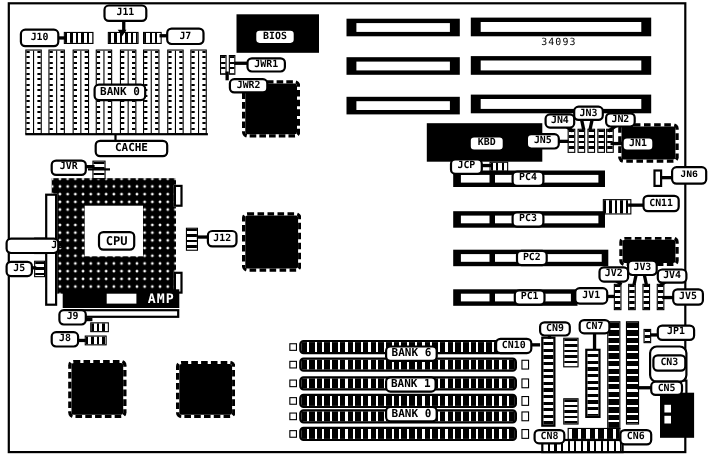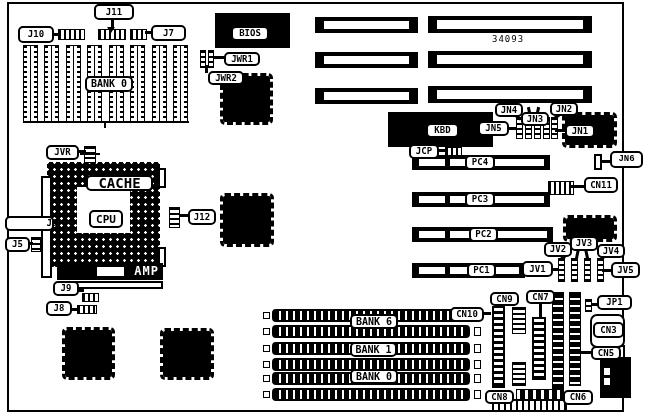"JN3" div.lbl { margin-top: 16px -> none }
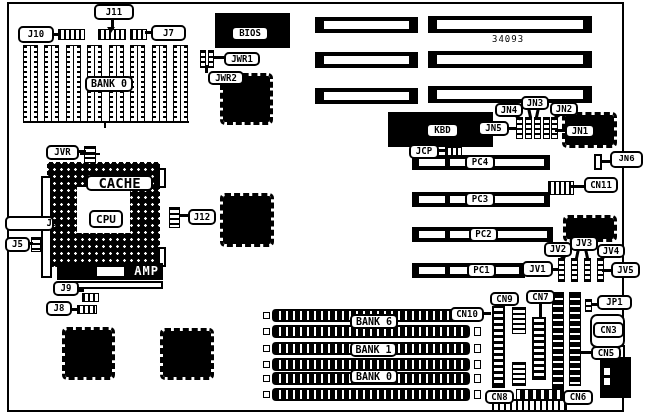"CACHE" div.lbl { font-size: 14px -> 10px; margin-top: 48px -> none }
